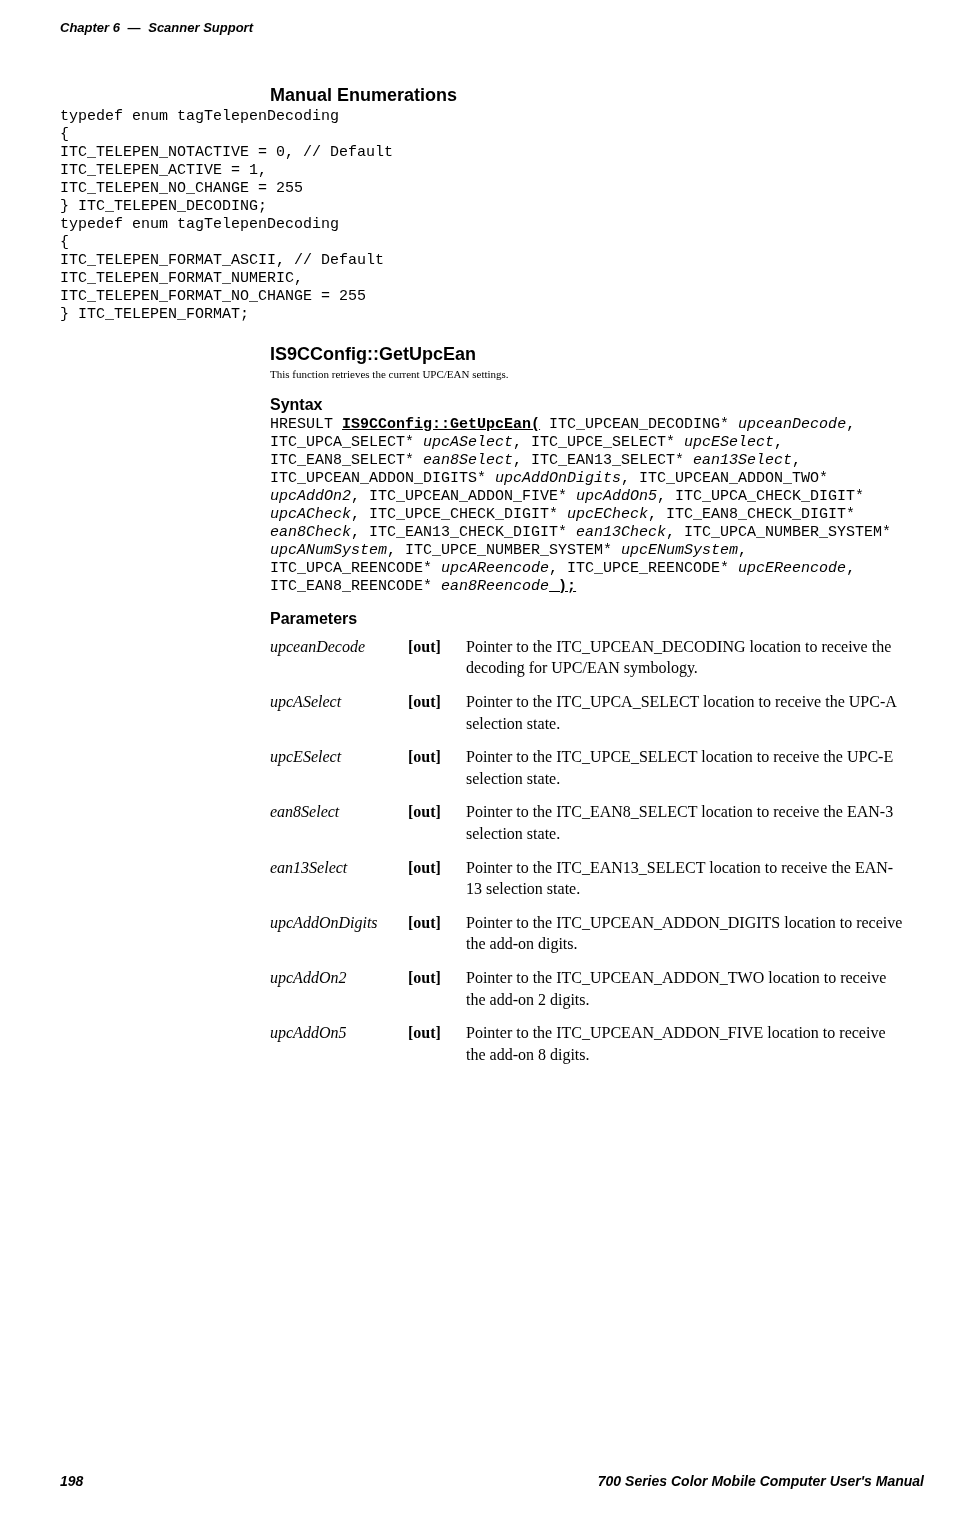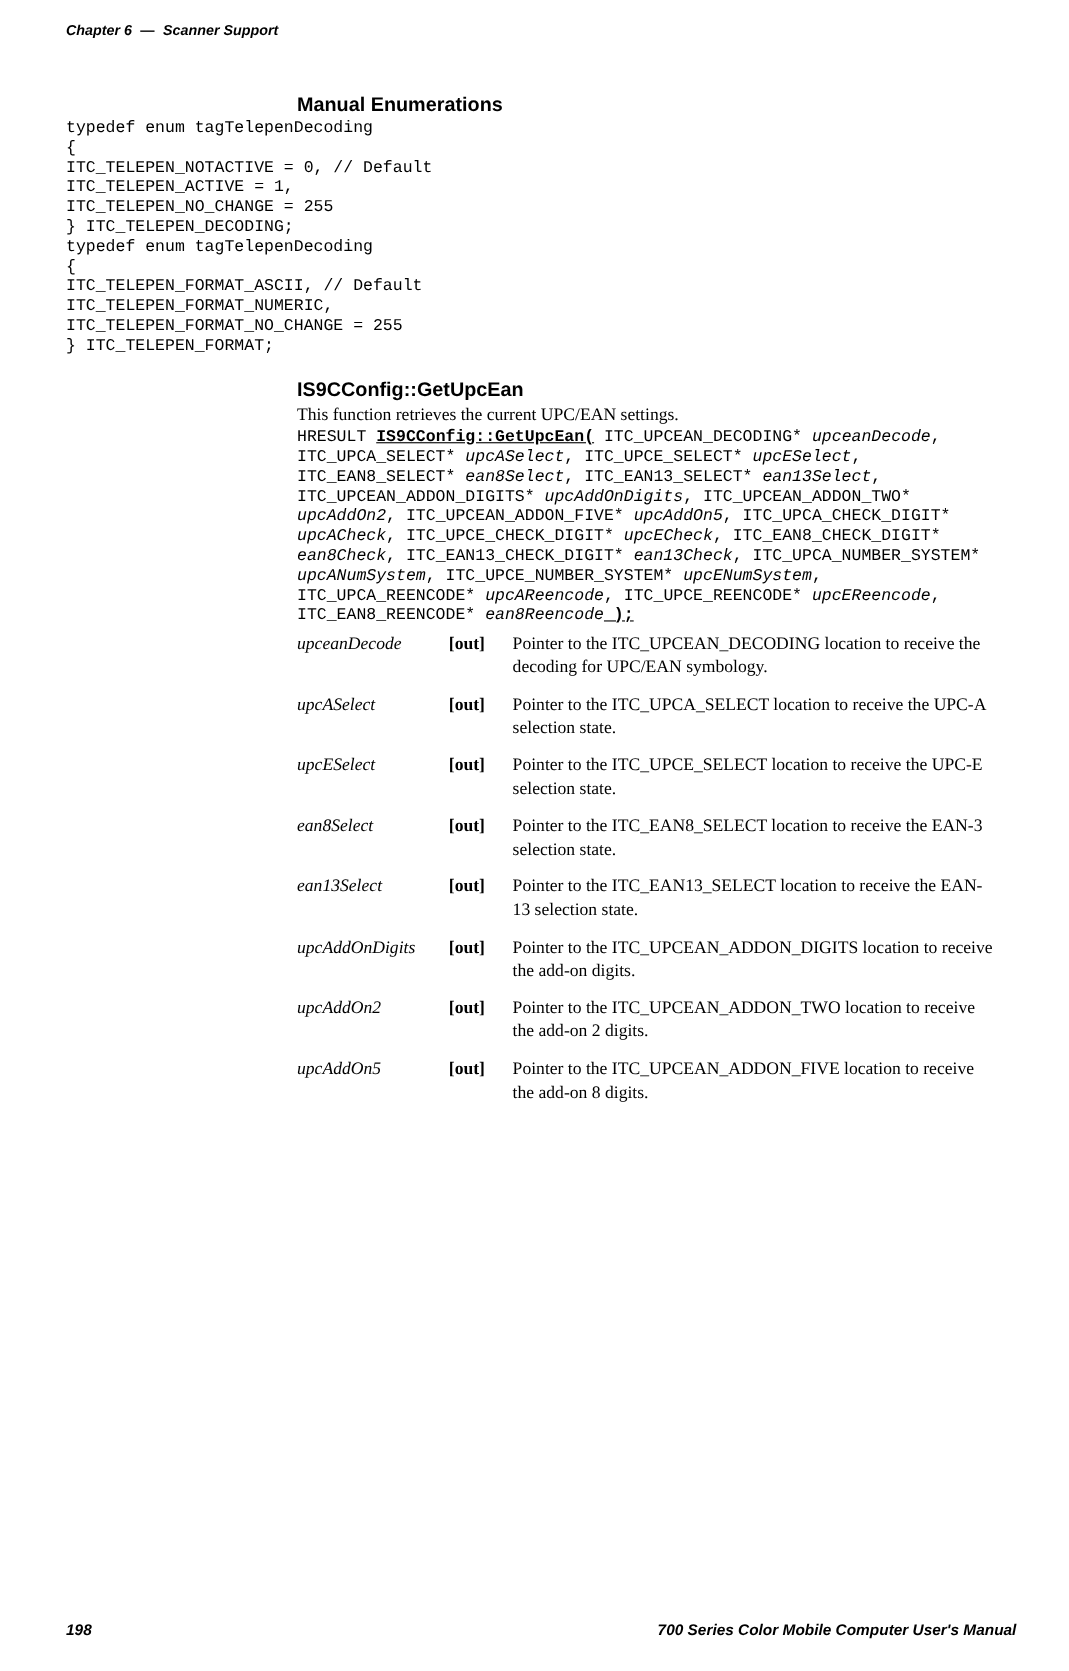"This function retrieves the current" .body-text { font-size: 16px -> 11px }
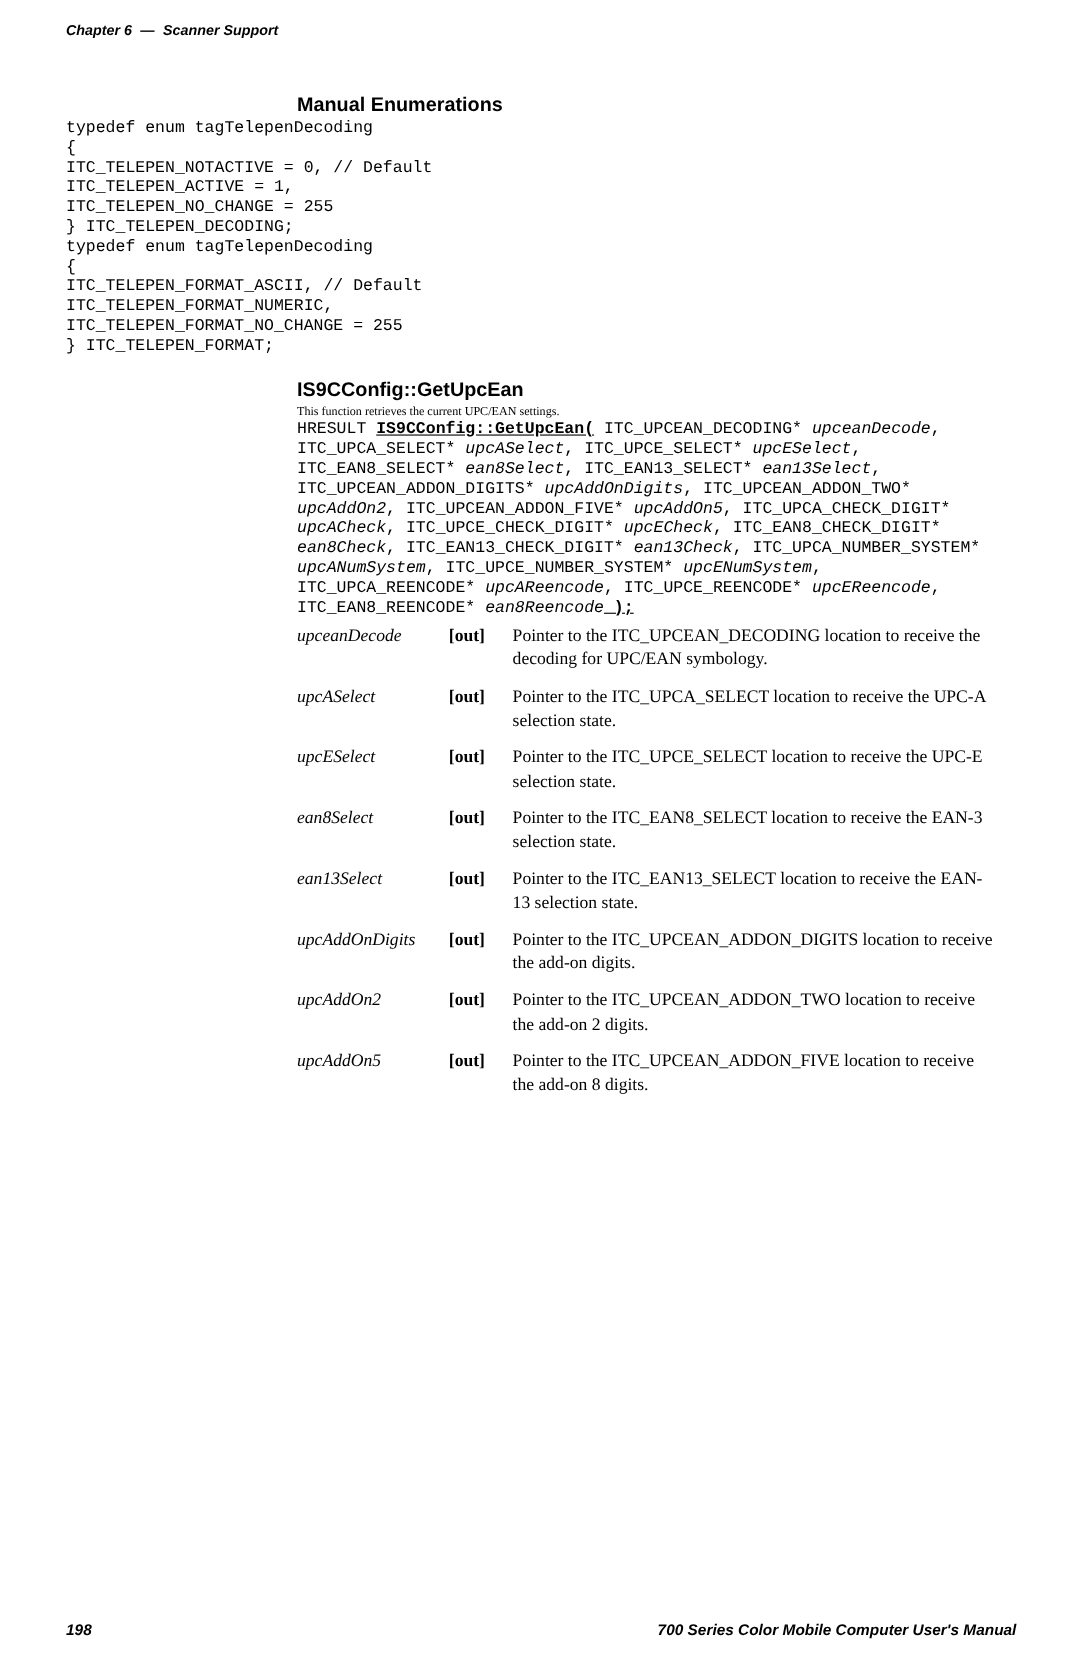"Syntax" div.h4 { html: none -> <div>Syntax</div> }
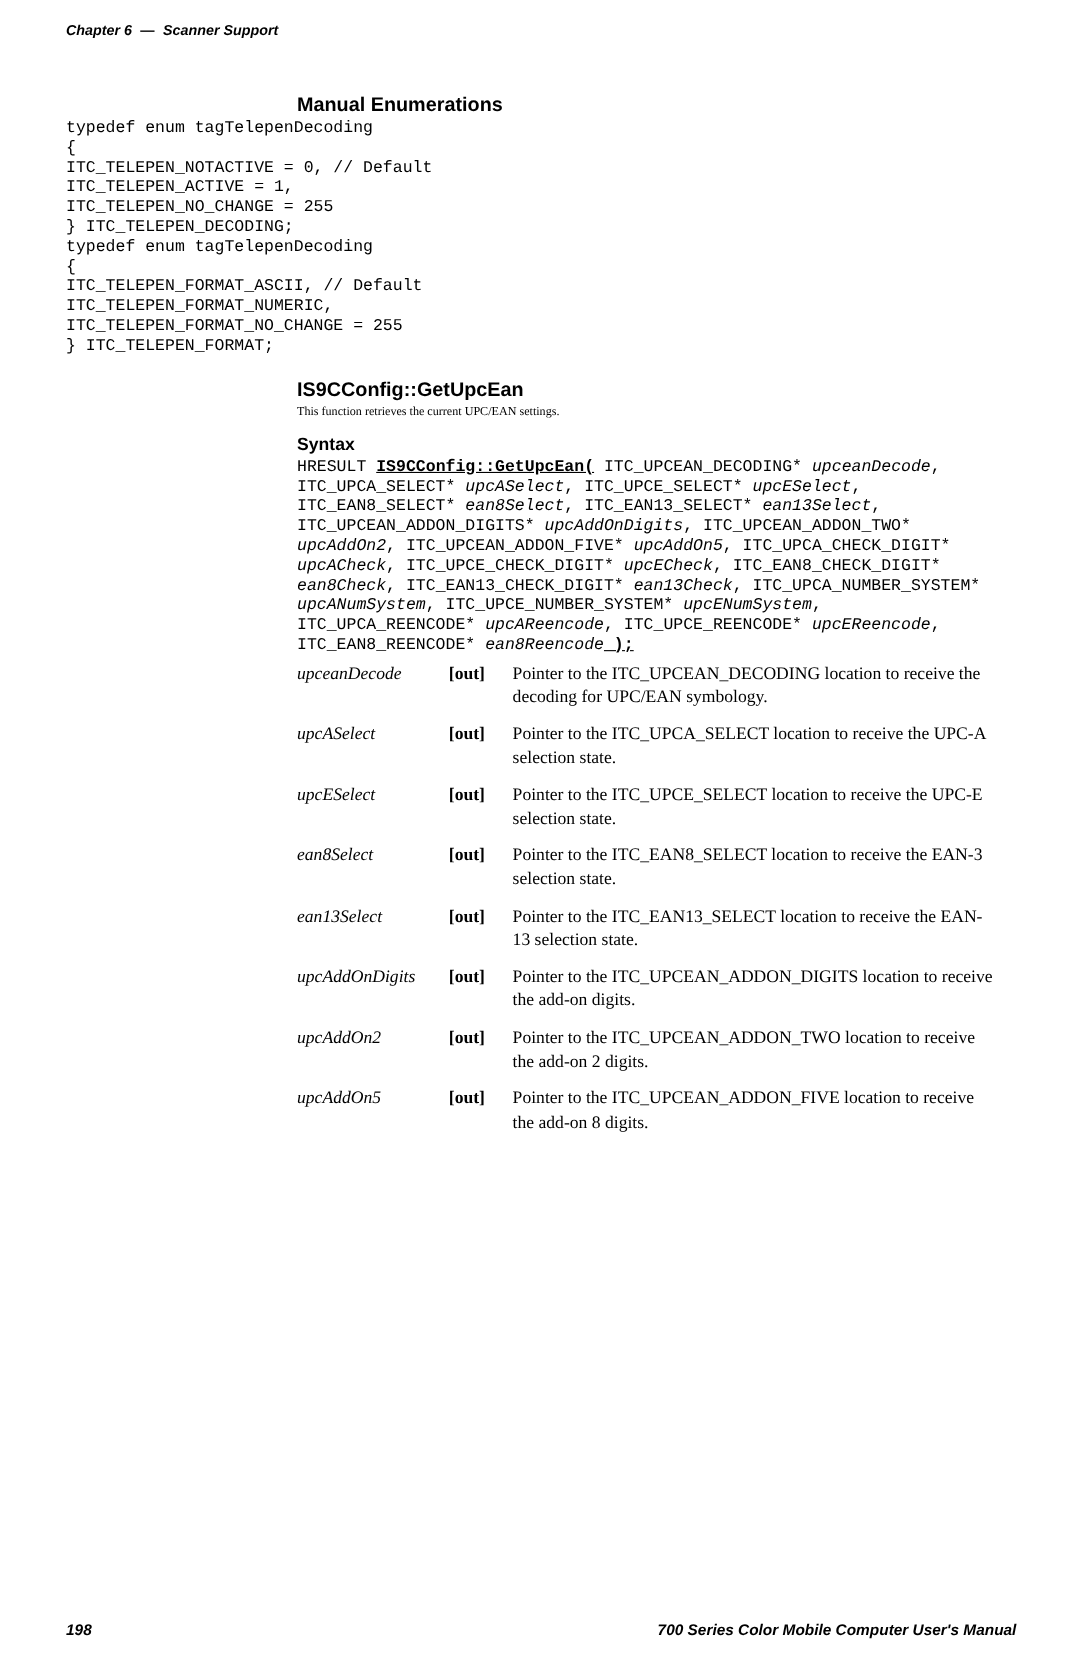"Parameters" div.h4 { html: none -> <div>Parameters</div> }
